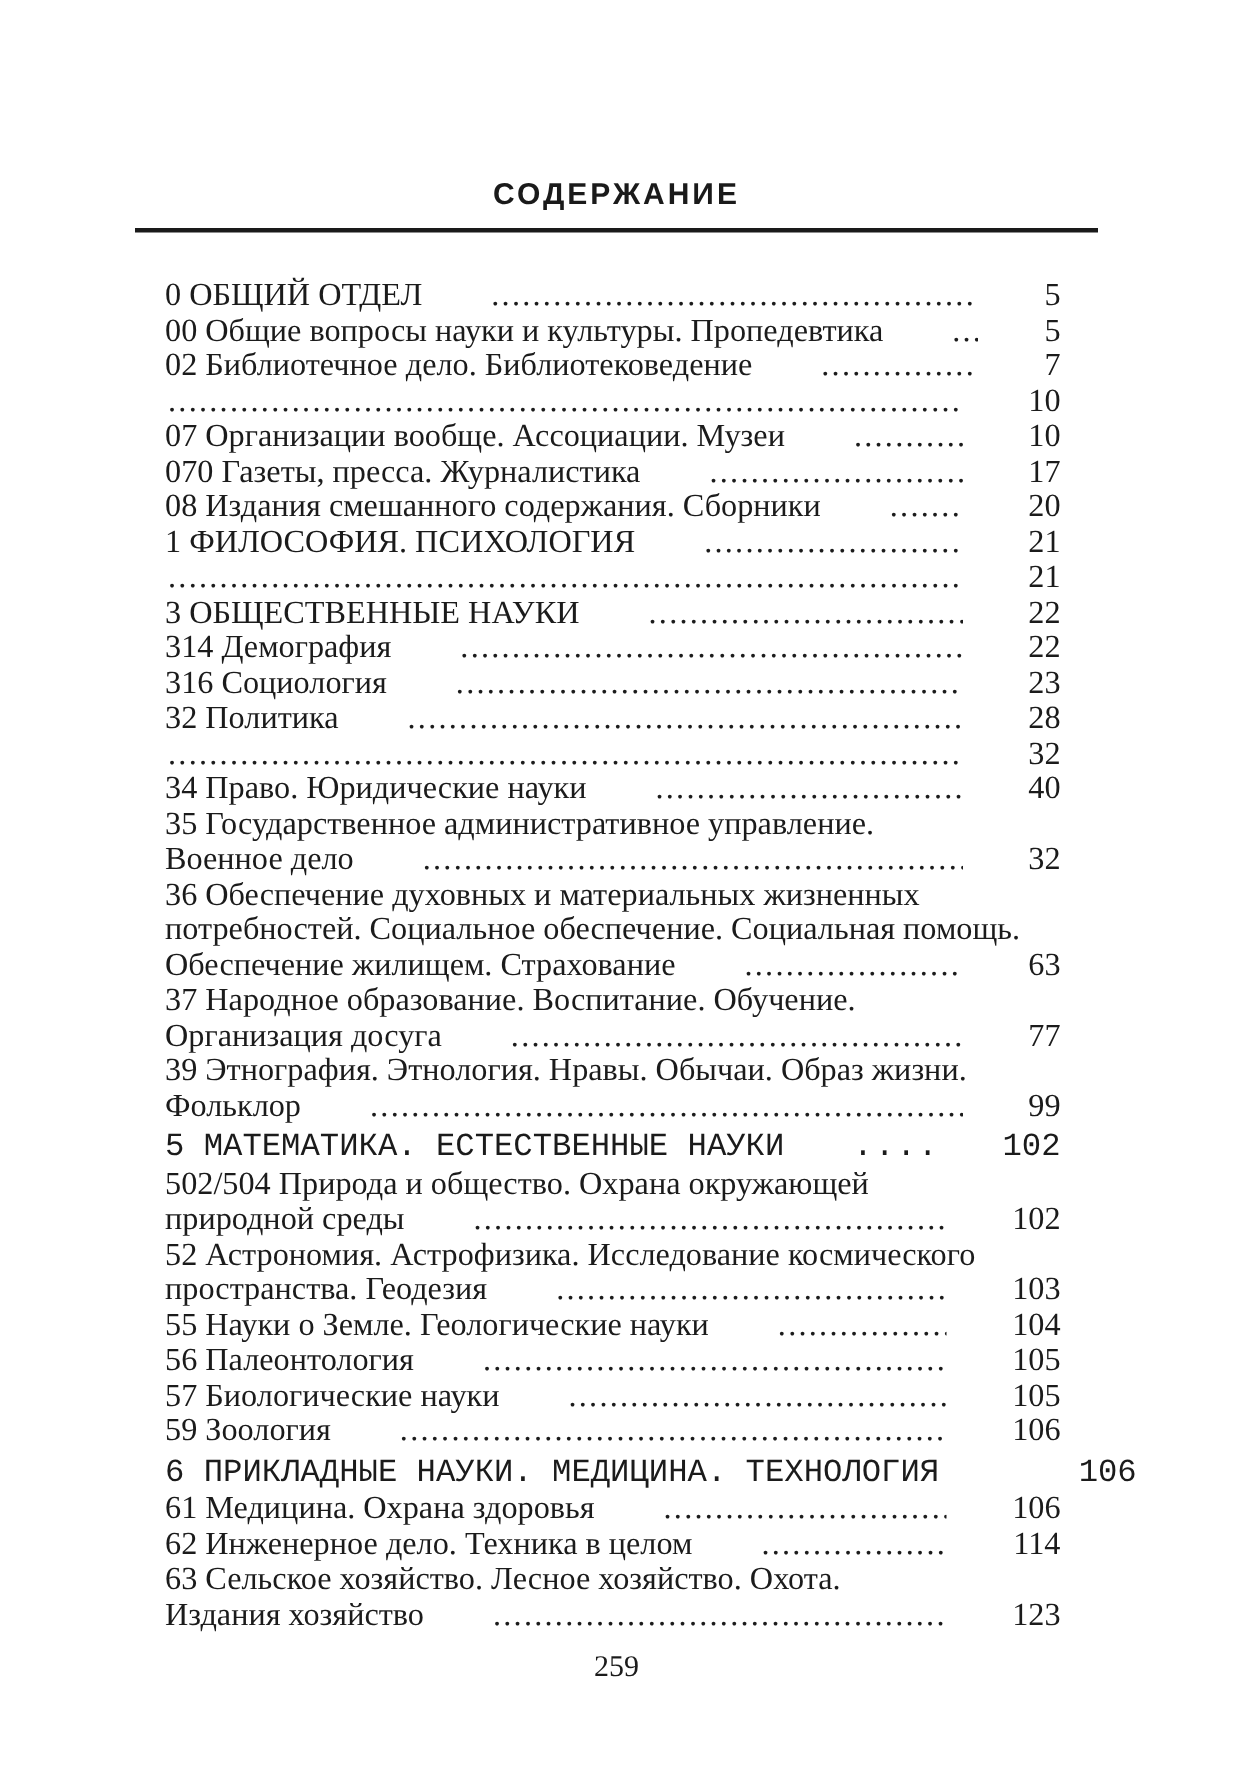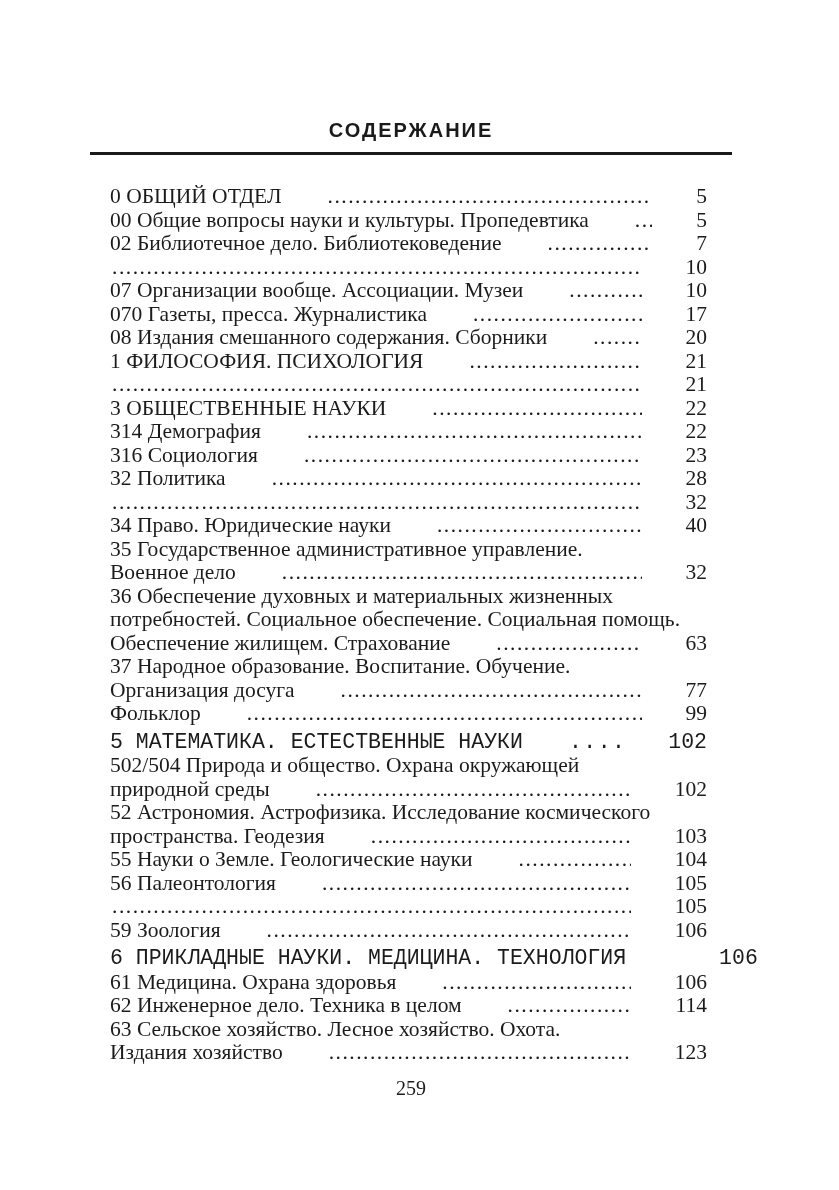"39 Этнография. Этнология. Нравы. Обычаи." div.toc-line { html: none -> <div> <span>39 Этнография. Этнология. Нравы. Обычаи. Образ жизни.</span> </div> }
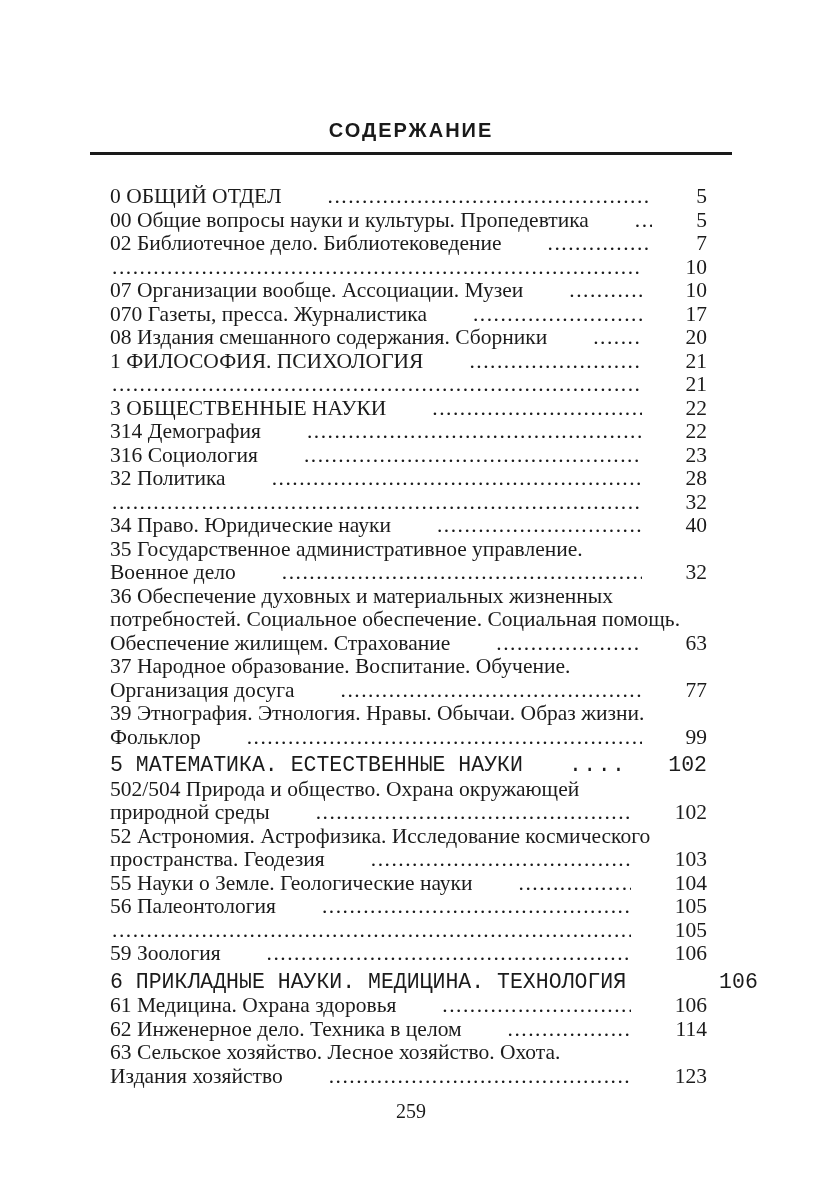"57 Биологические науки" span.toc-text { html: none -> <span>57 Биологические науки</span> }
